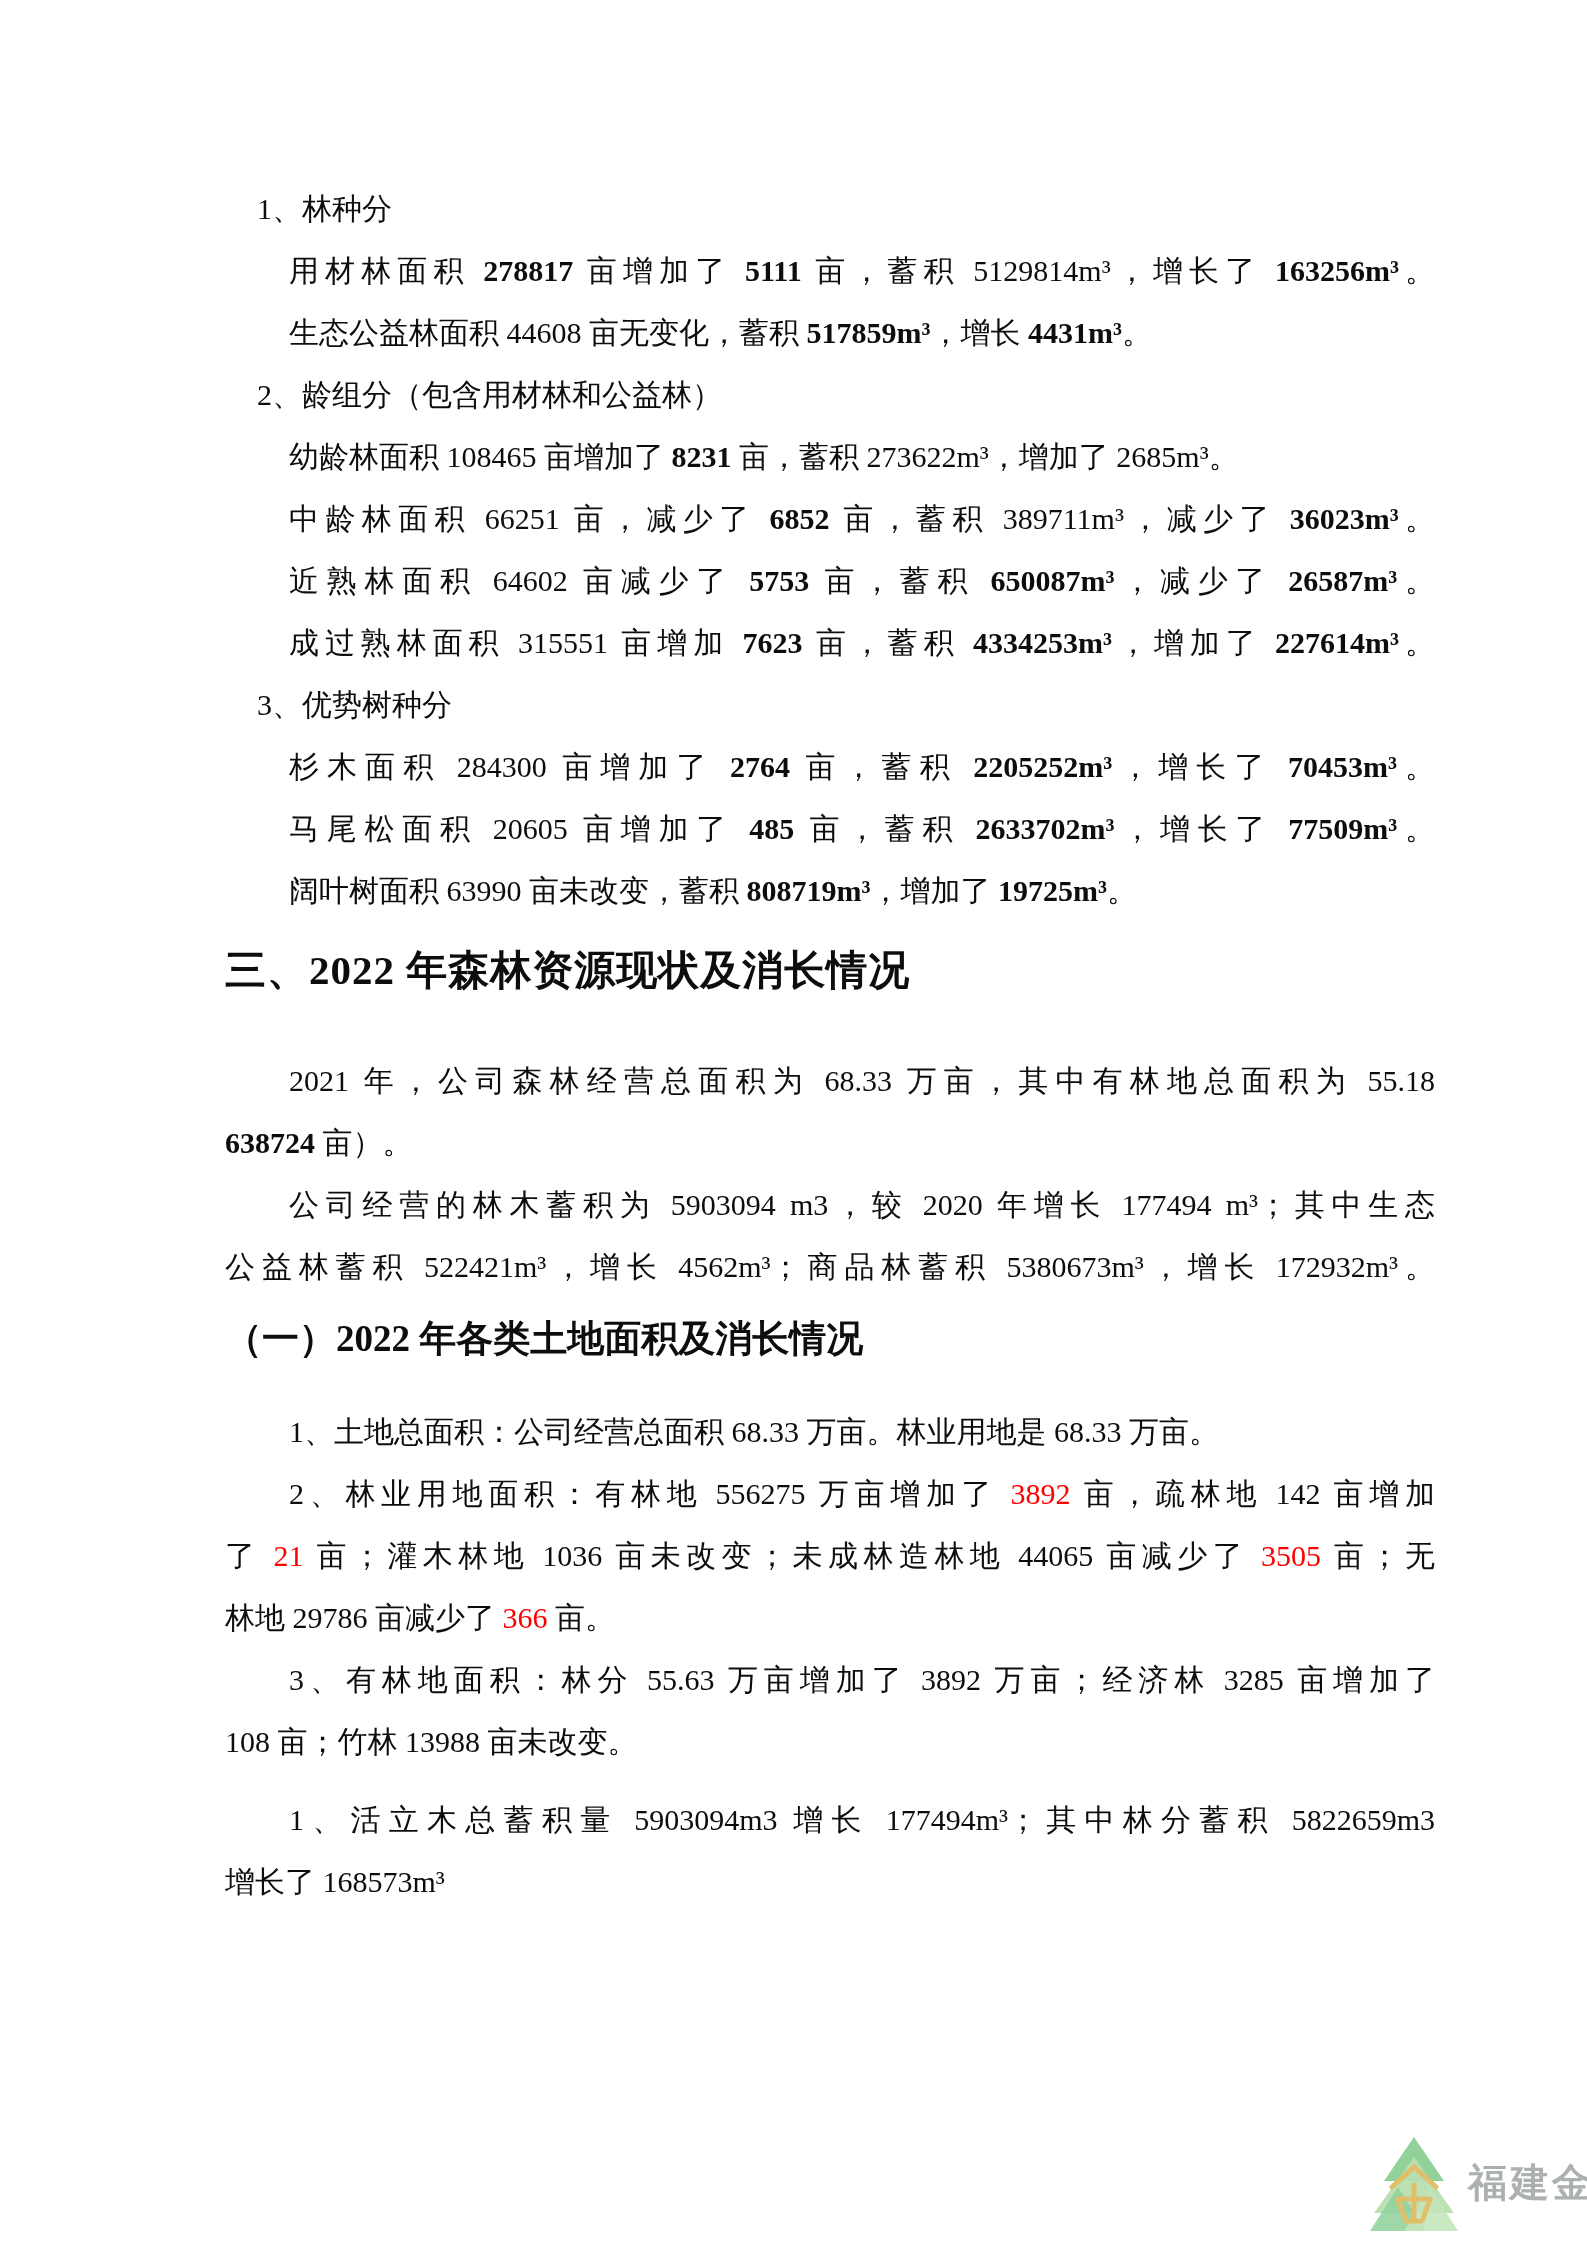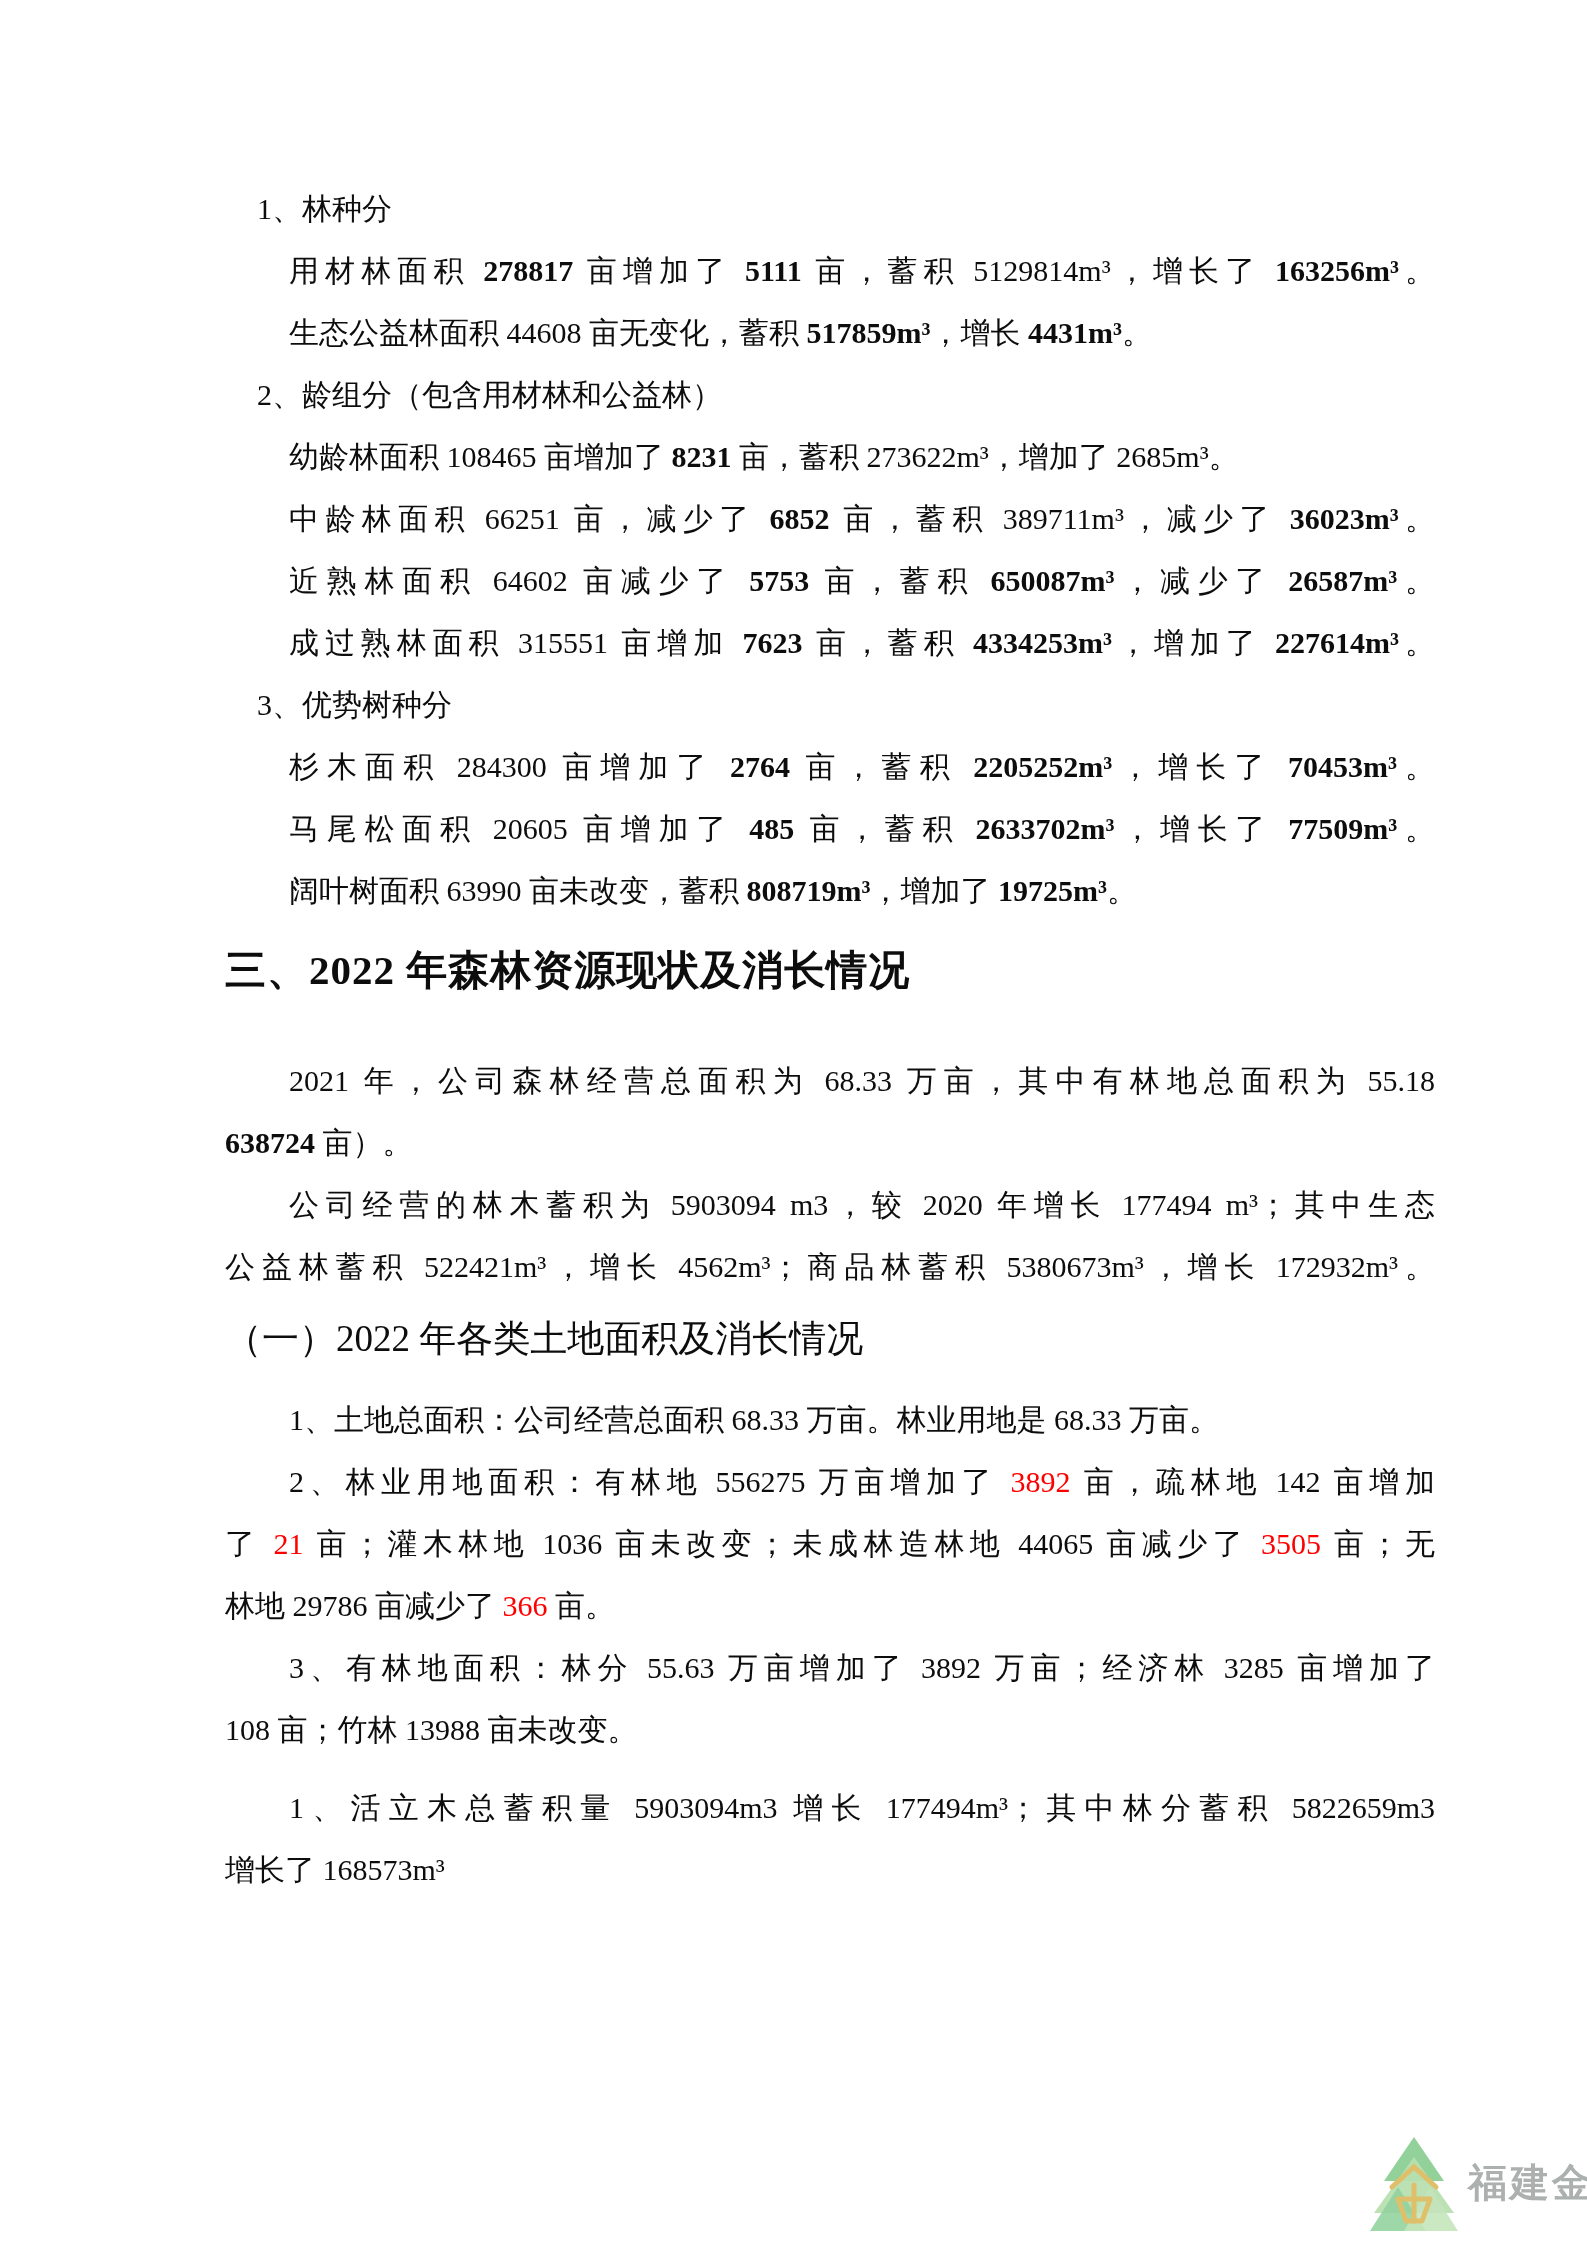"（一）2022 年各类土地面积及消长情况" .h2 { font-weight: normal -> bold; margin: 13px 0 22px 0 -> 13px 0 34px 0 }
